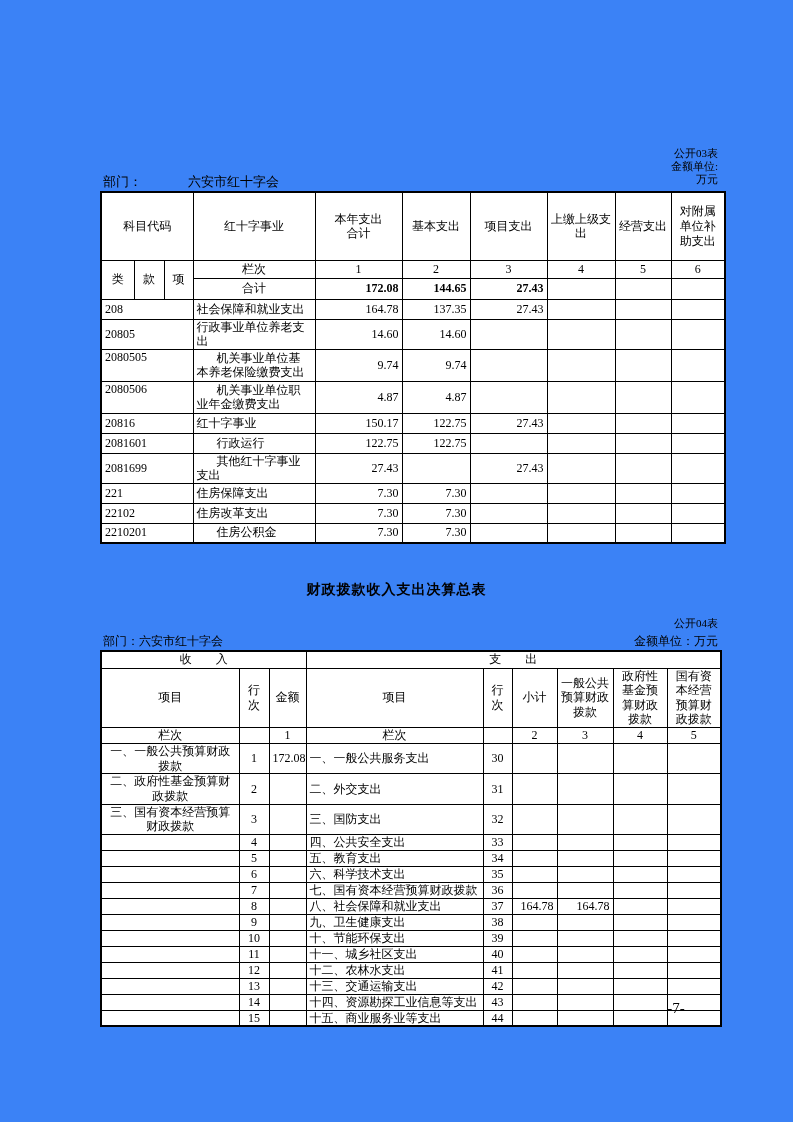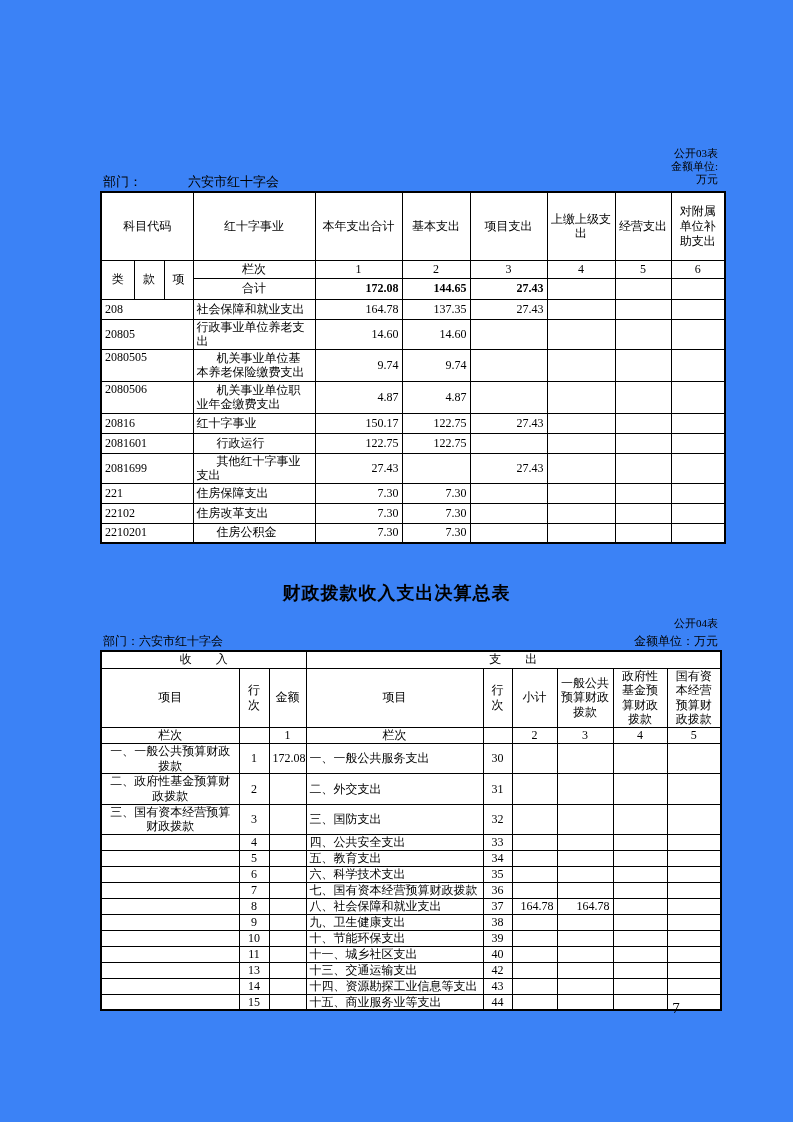"本年支出合计" td.hc { padding: 0 3px -> 0 15px }
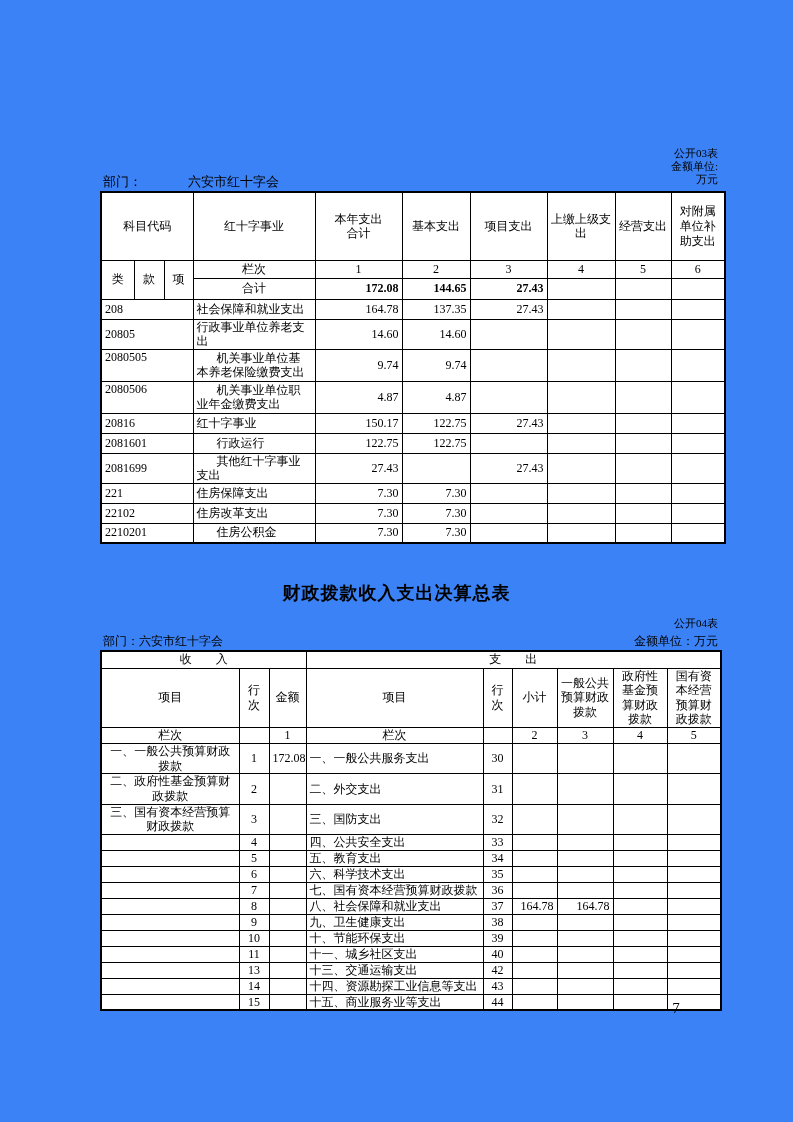"财政拨款收入支出决算总表" .title2 { font-size: 18px -> 14px }
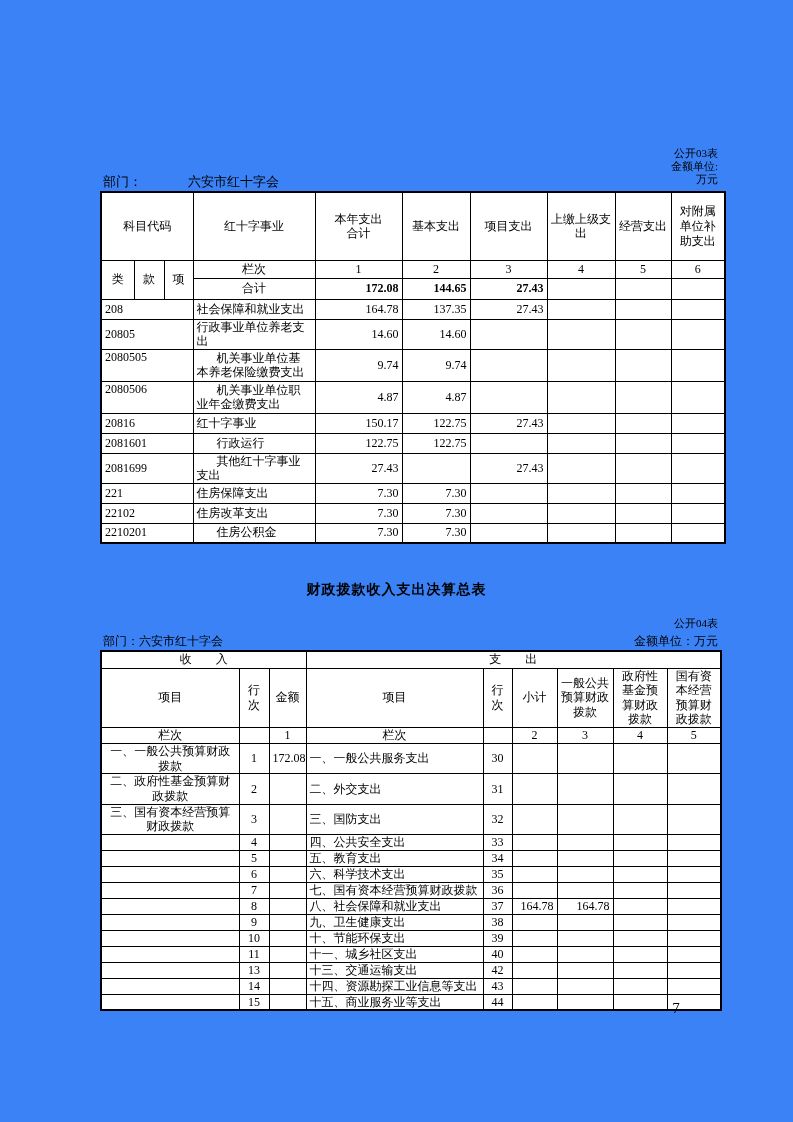"12" tr { html: none -> <tr> <td></td> <td>12</td> <td></td> <td>十二、农林水支出</td> <td>41</td> <td></td> <td></td> <td></td> <td></td> </tr> }
